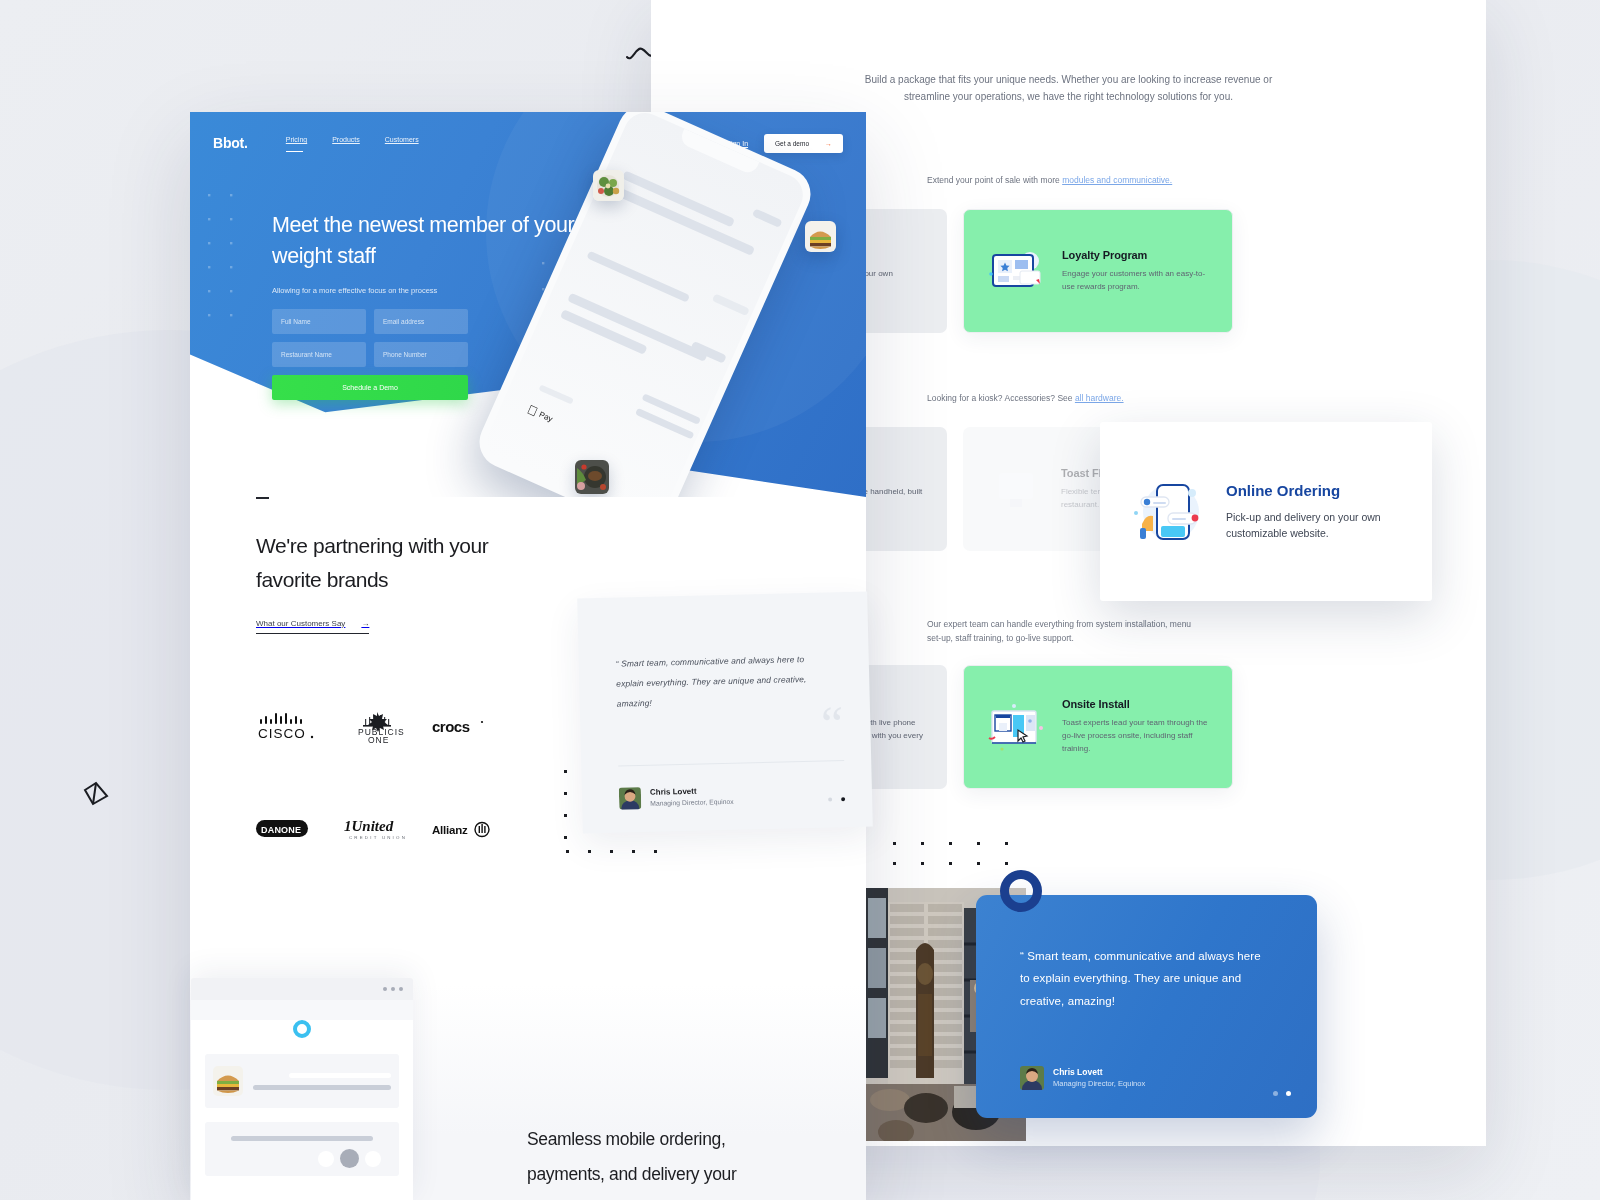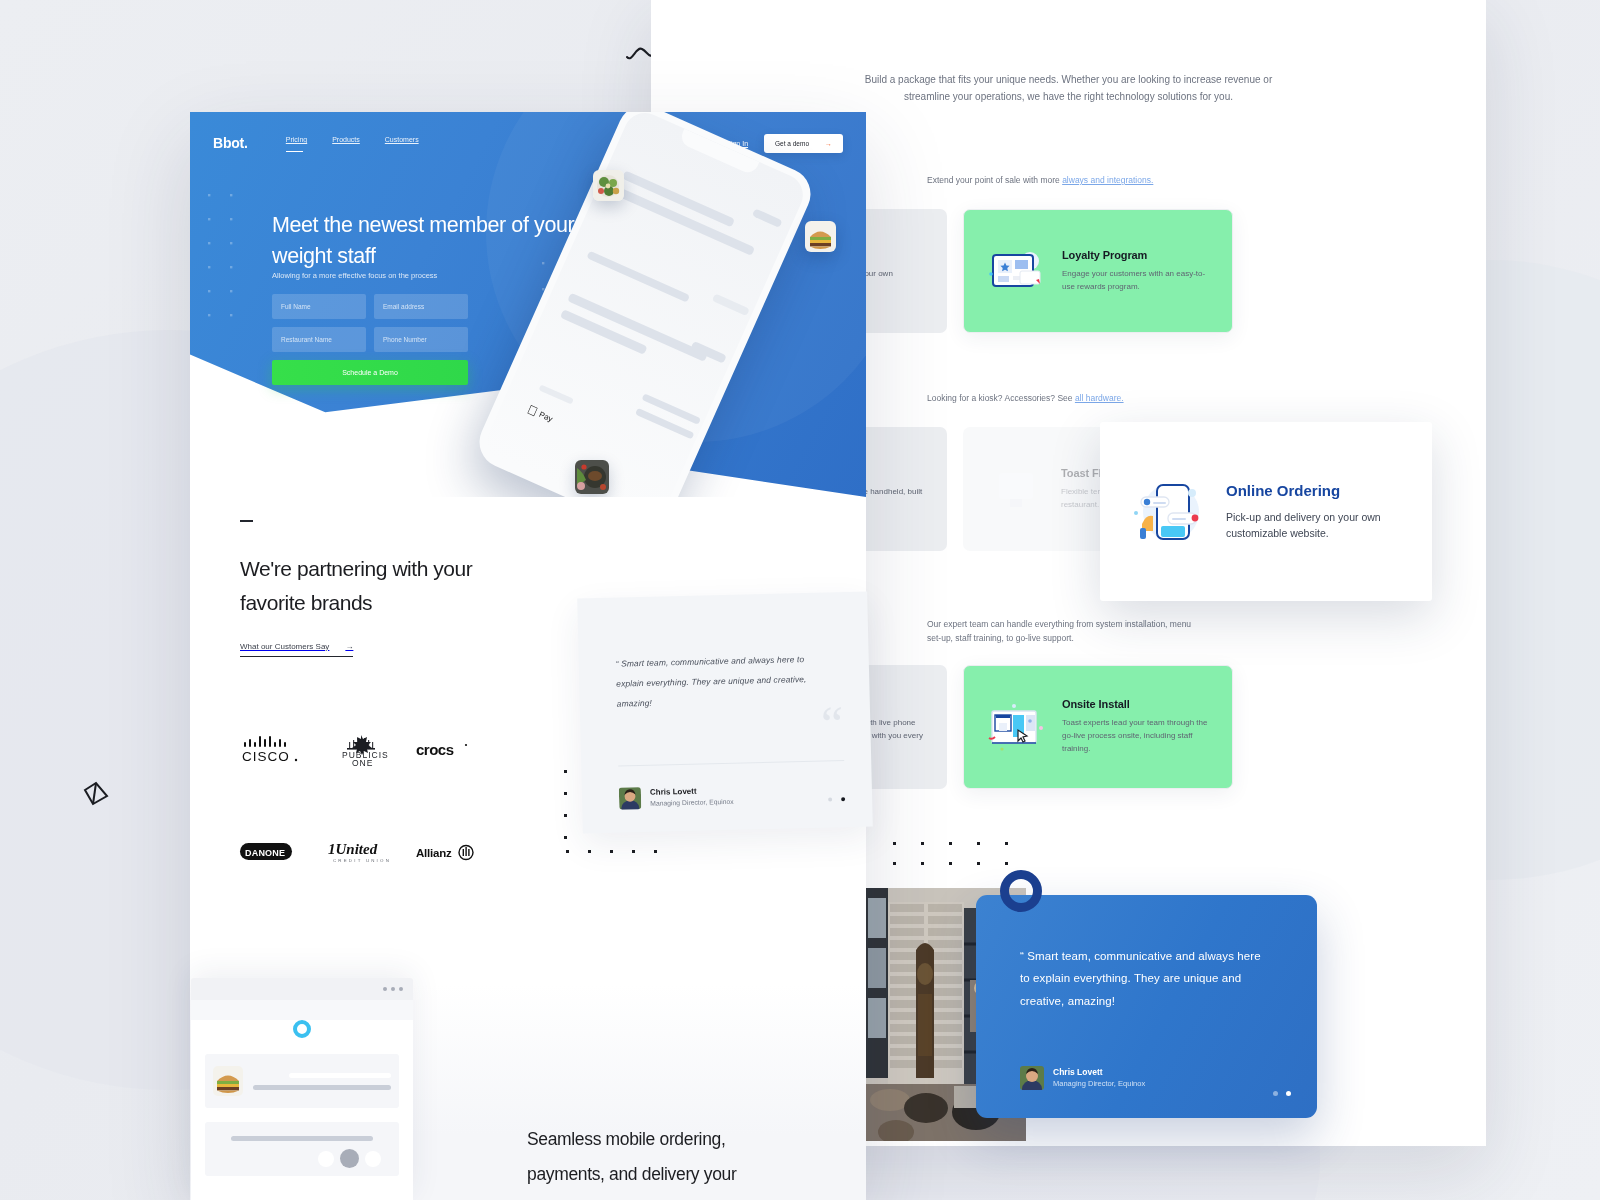"always and integrations." a.rp-link { text: always and integrations -> modules and communicative }
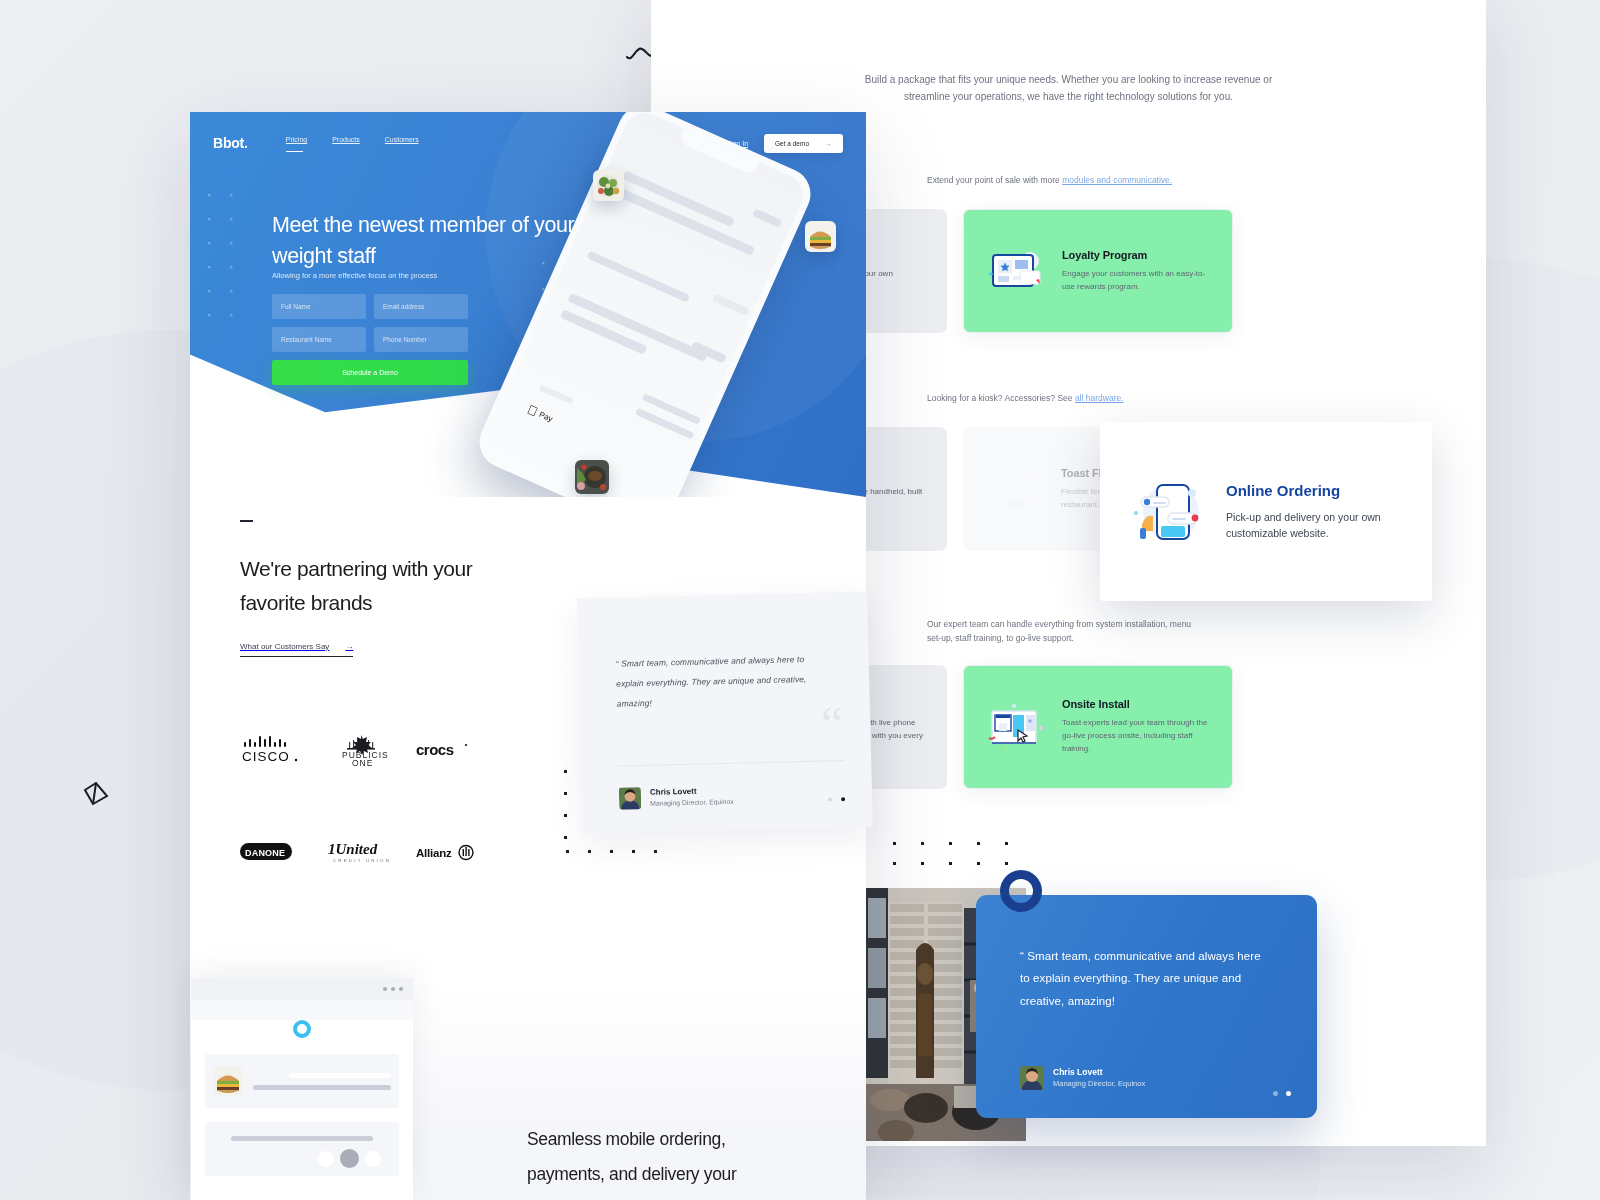"Allowing for a more effective" .hero-p { margin-top: none -> 15px }
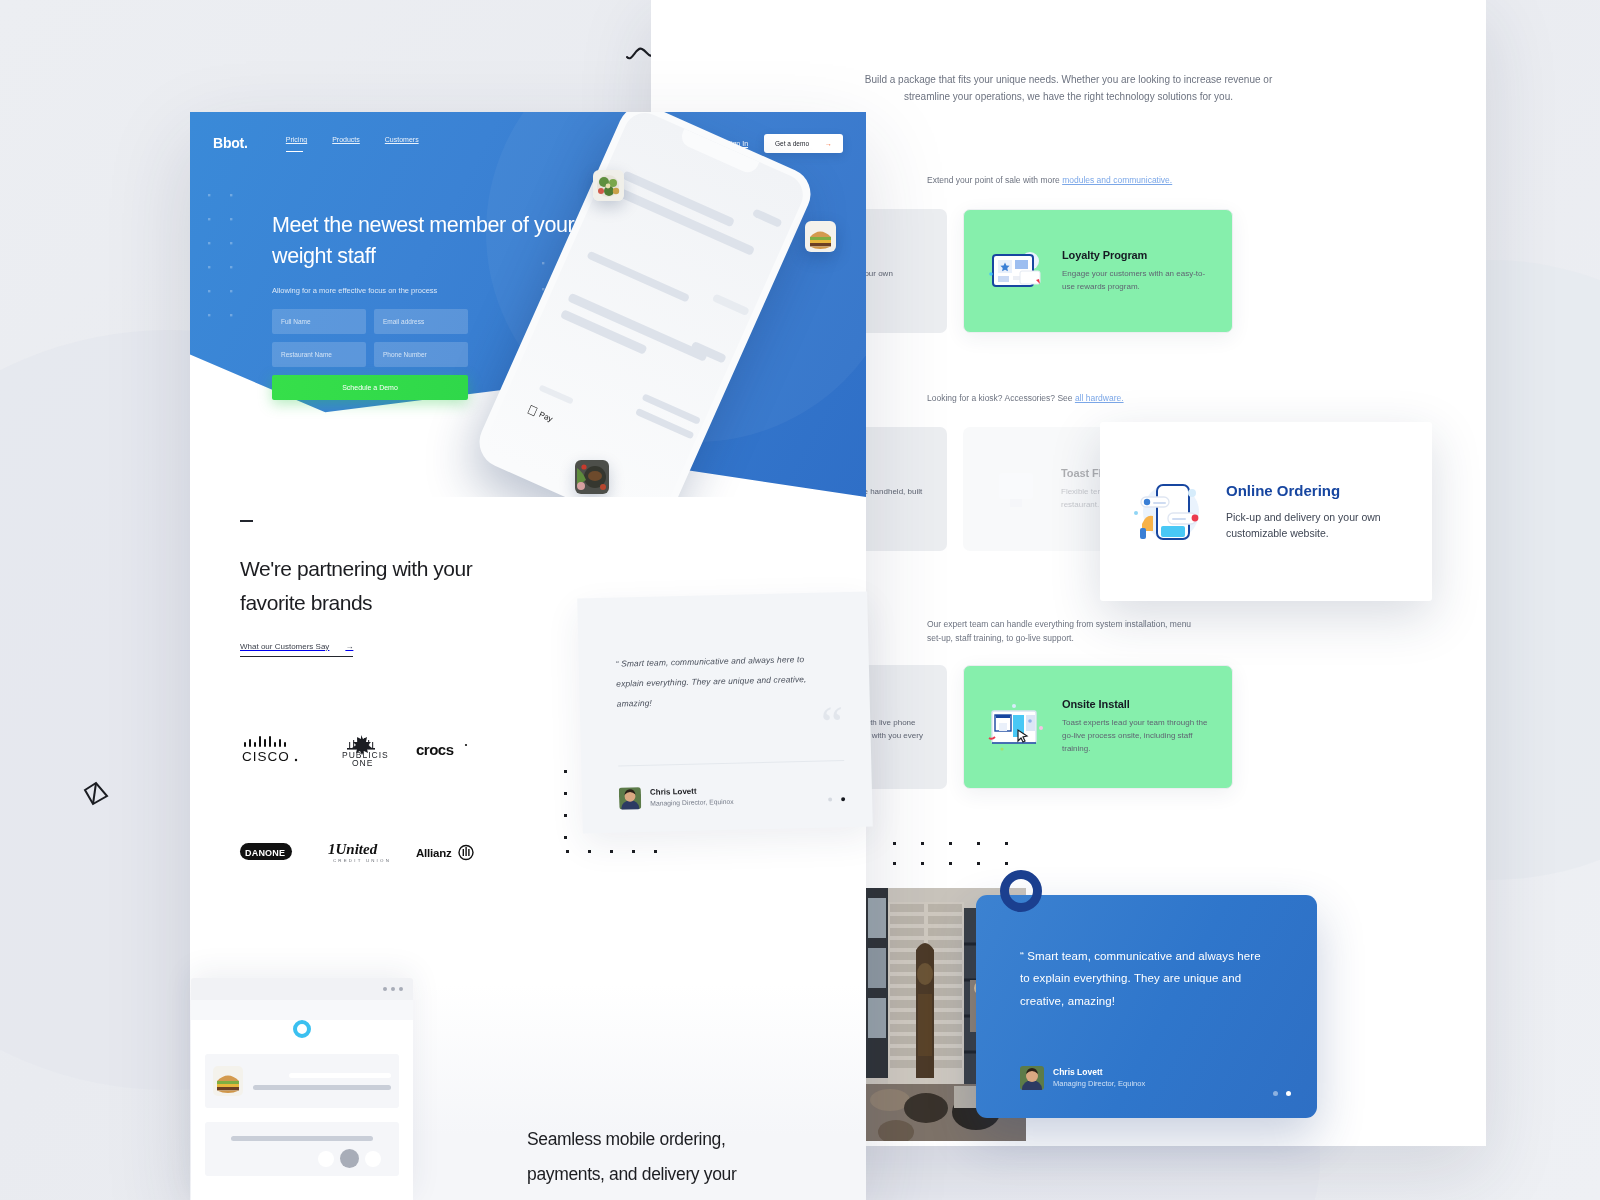"We're partnering with your favorite" #brands { padding: 0 50px -> 0 66px; top: 408px -> 385px }
